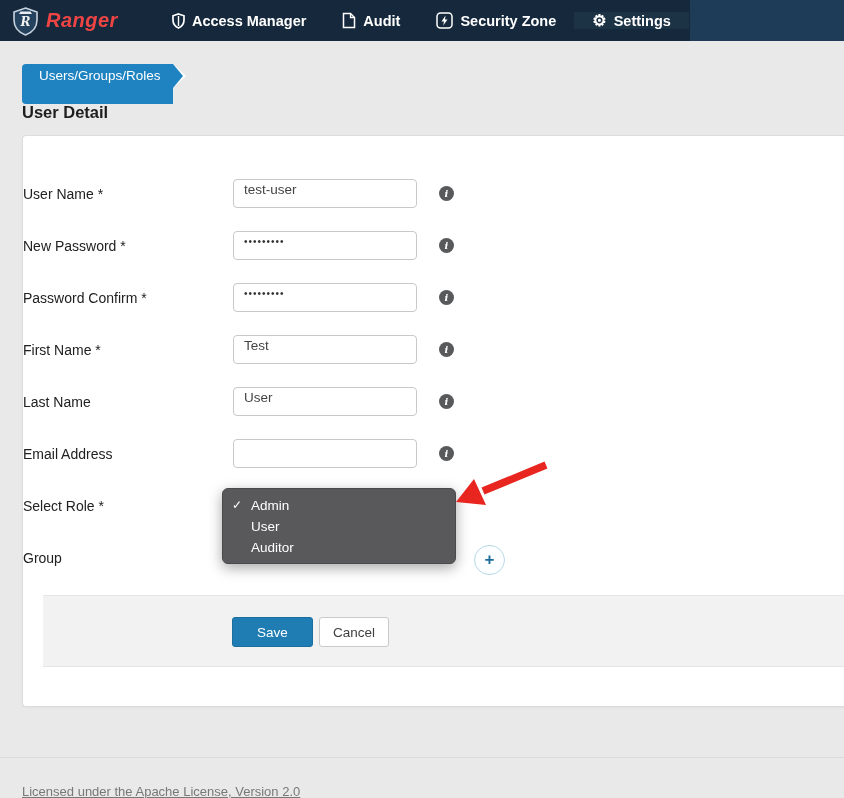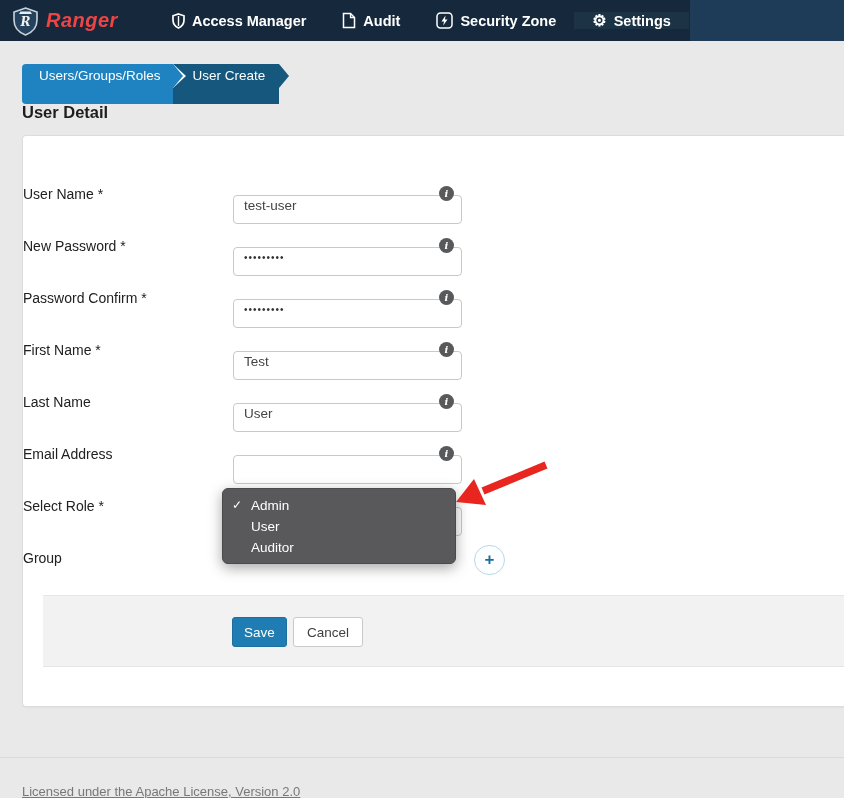"User Create" span.crumb { html: <span>User Create</span> -> none }
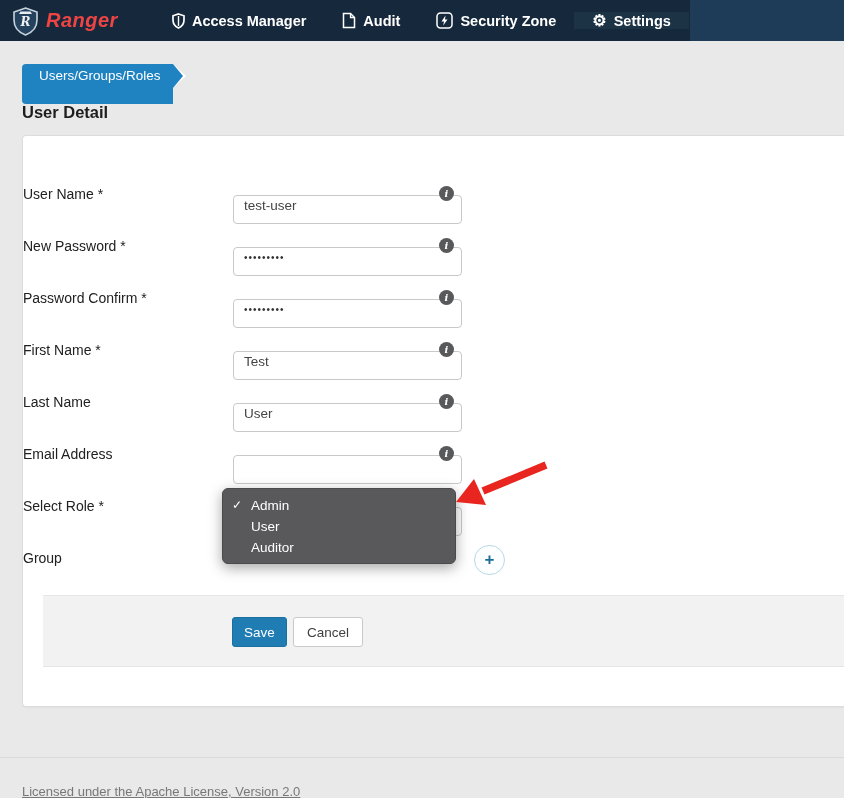"test-user" .text-input { margin-top: 16px -> none; width: 229px -> 184px }
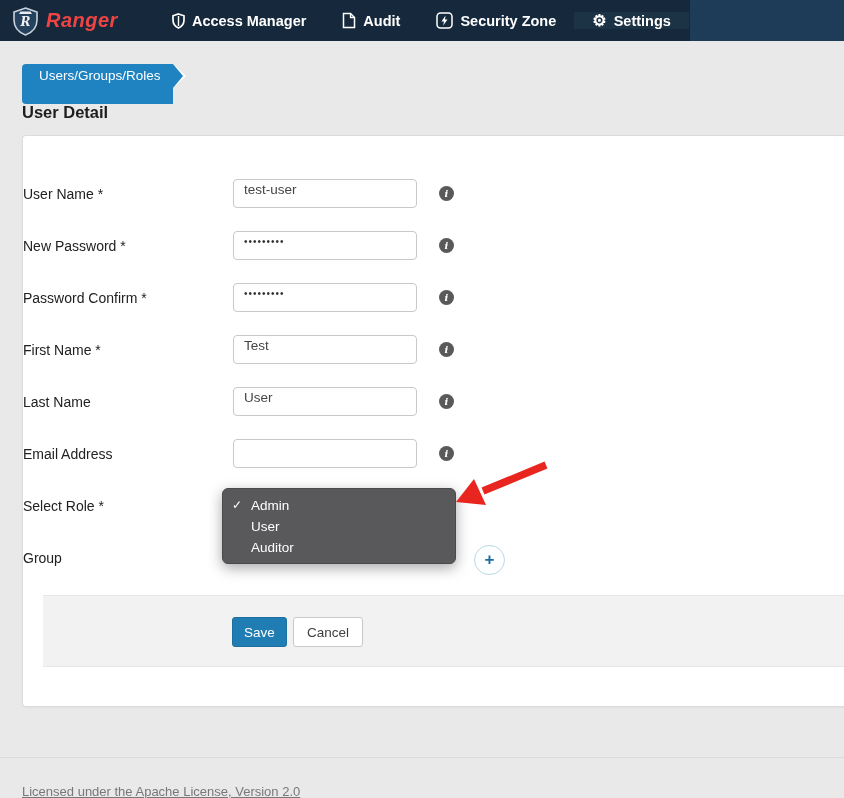"Save" .btn-save { width: 55px -> 81px }
